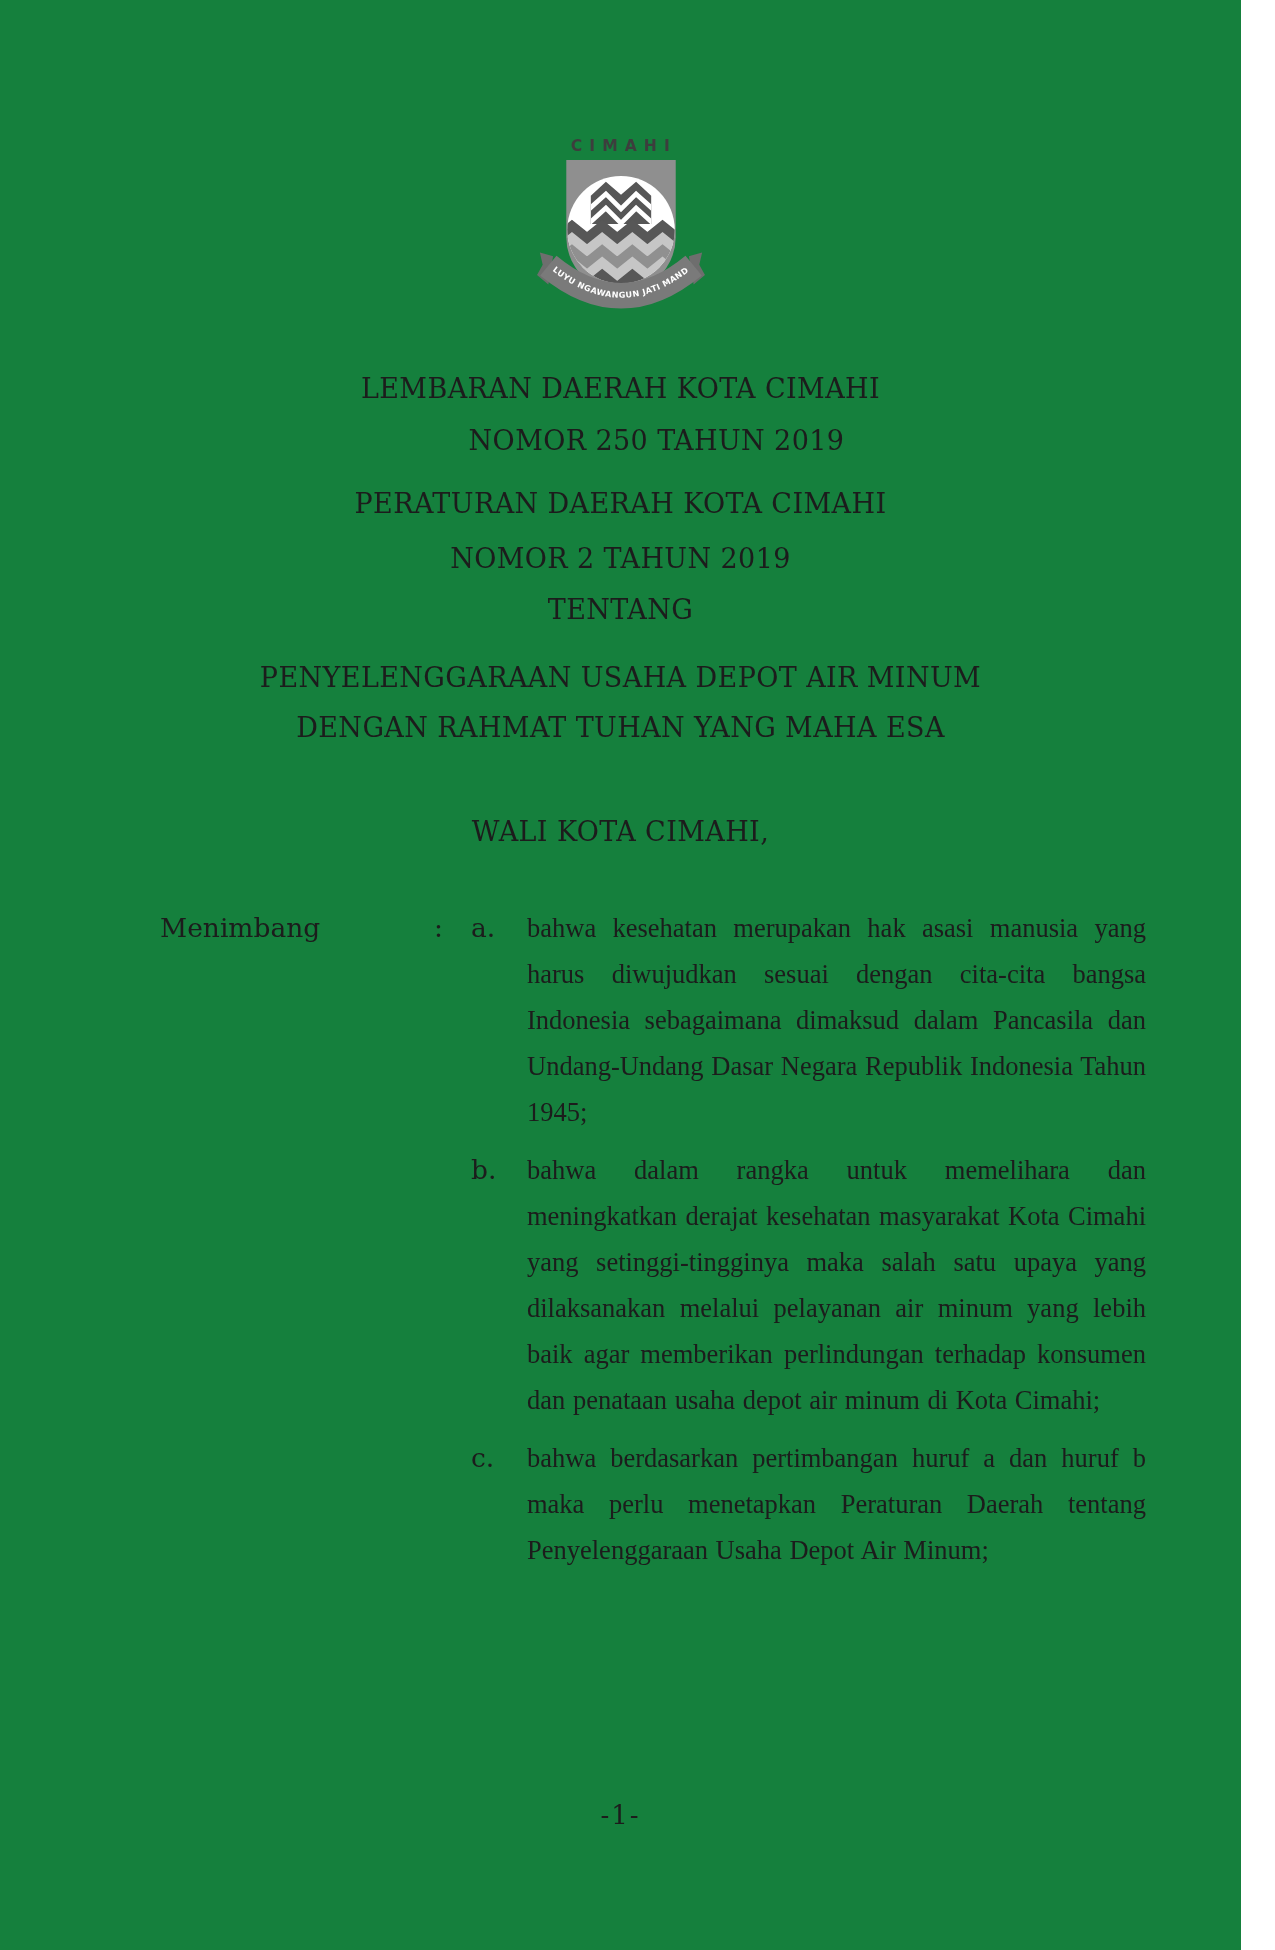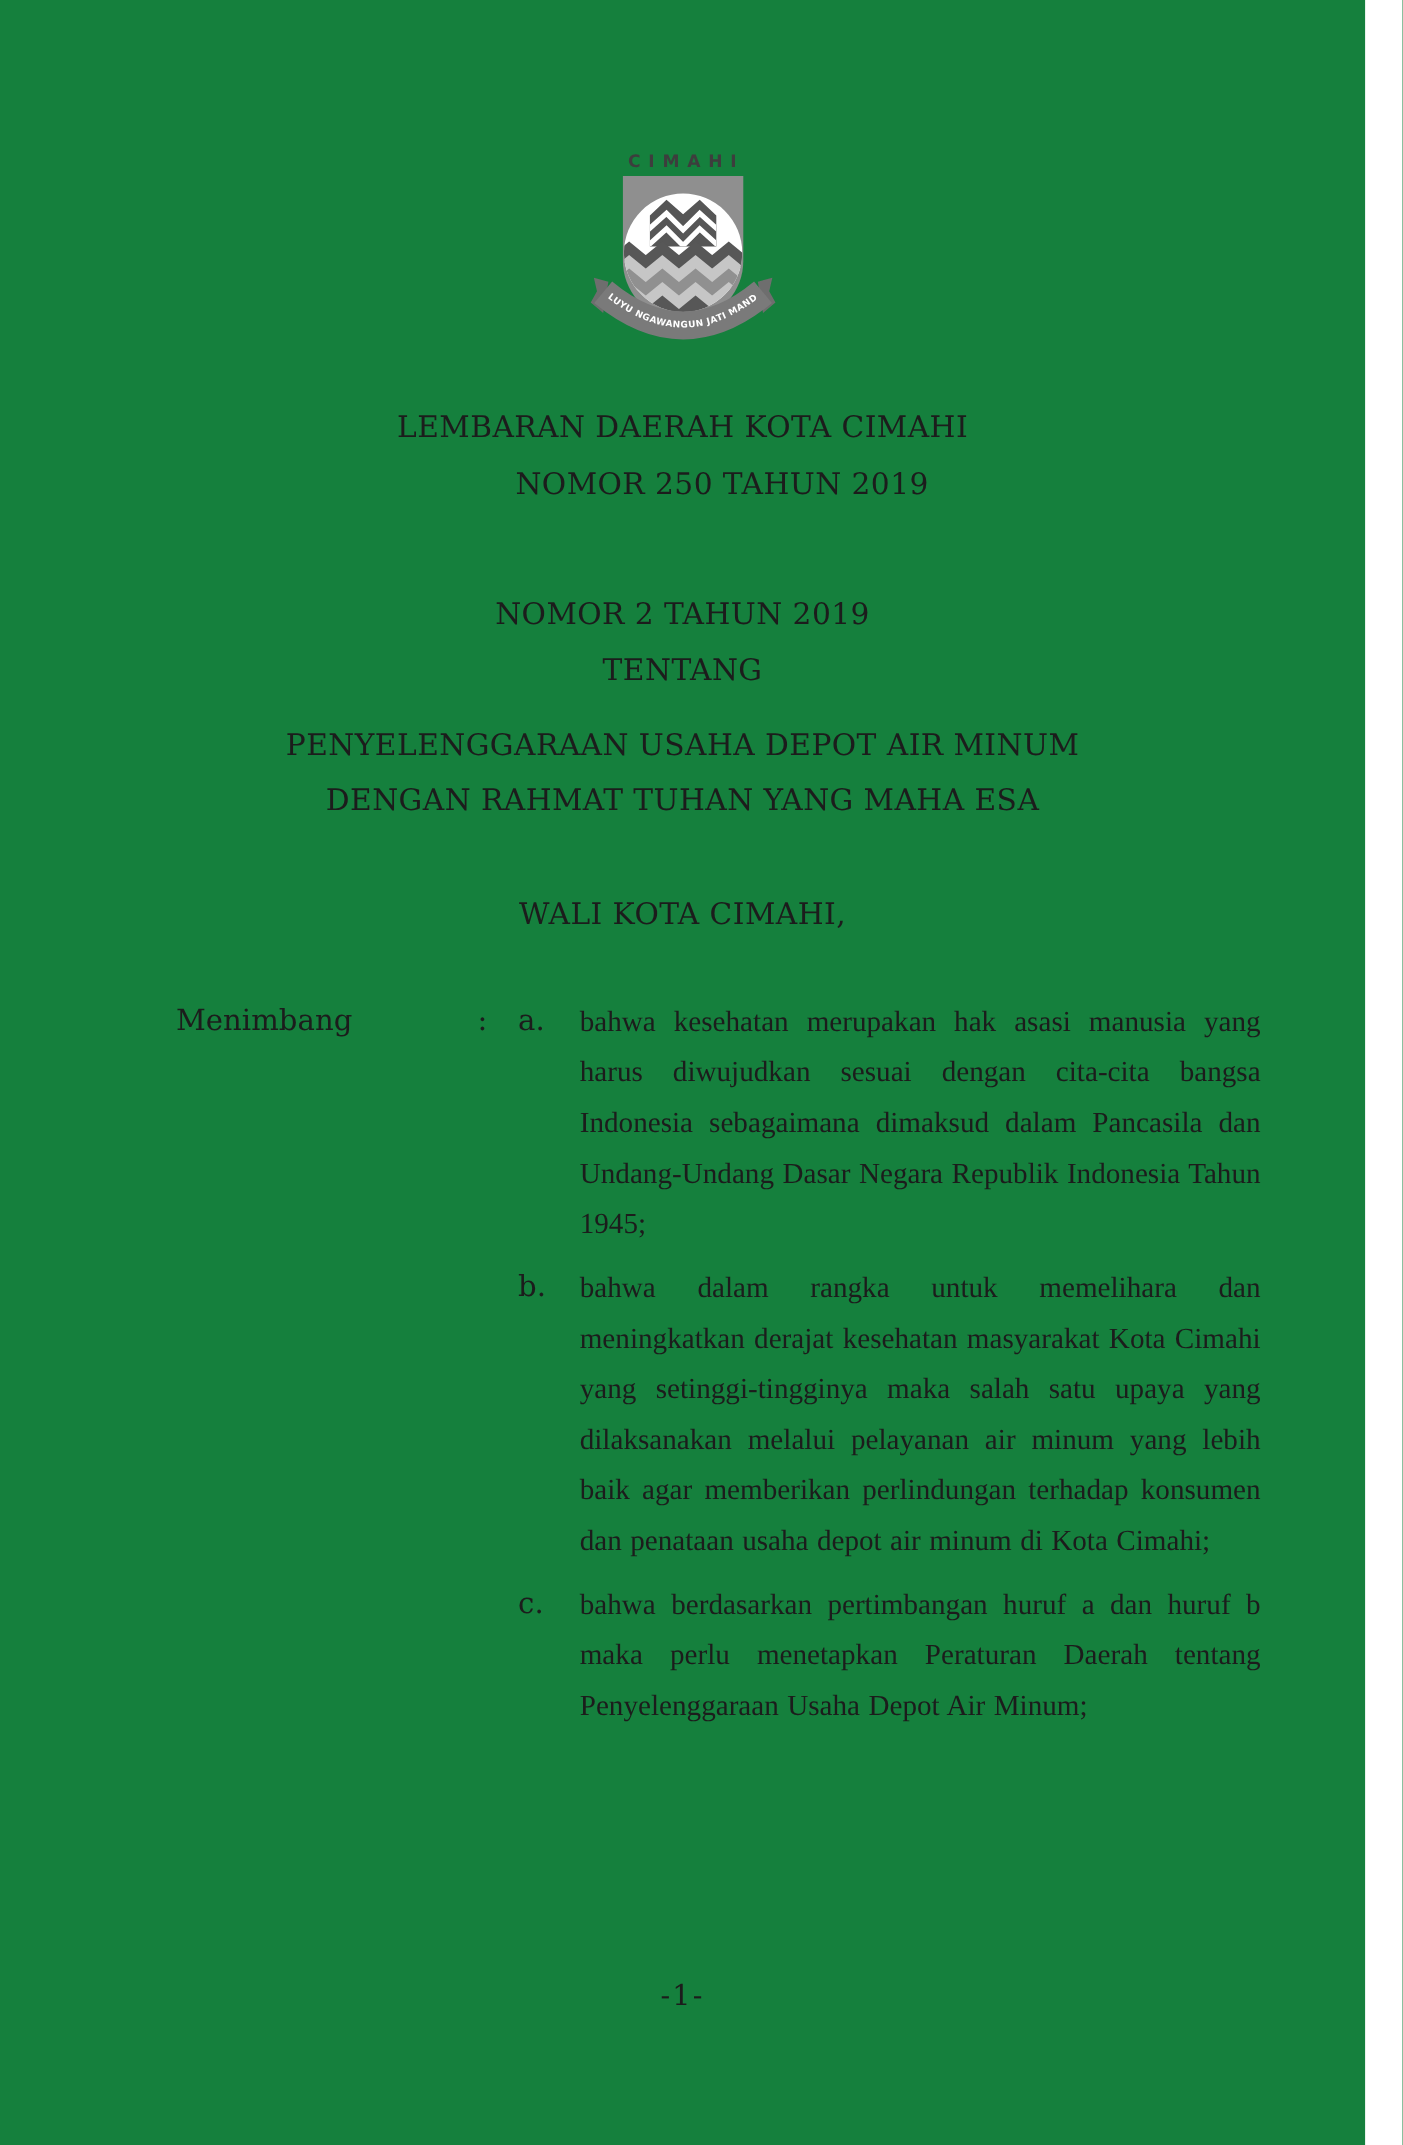"PERATURAN DAERAH KOTA CIMAHI" div.title-line { html: none -> <div>PERATURAN DAERAH KOTA CIMAHI</div> }
